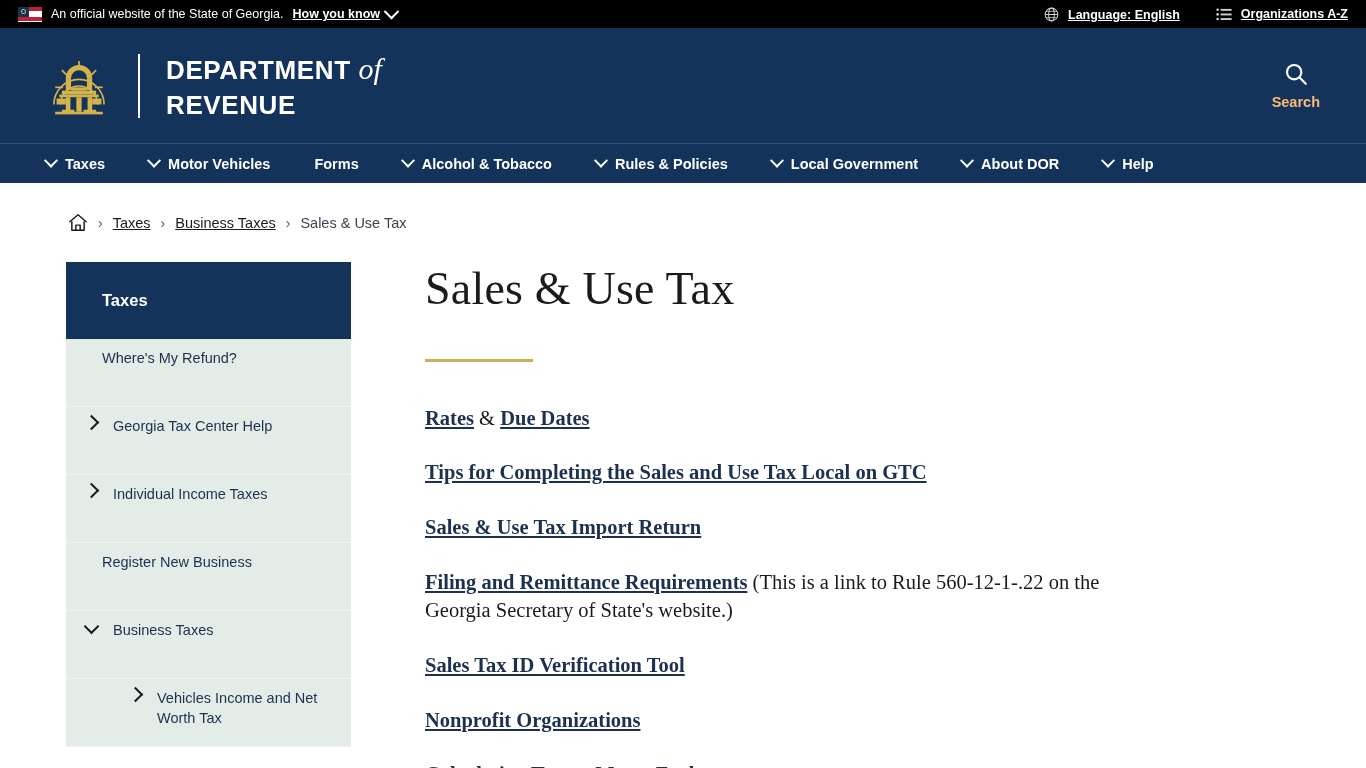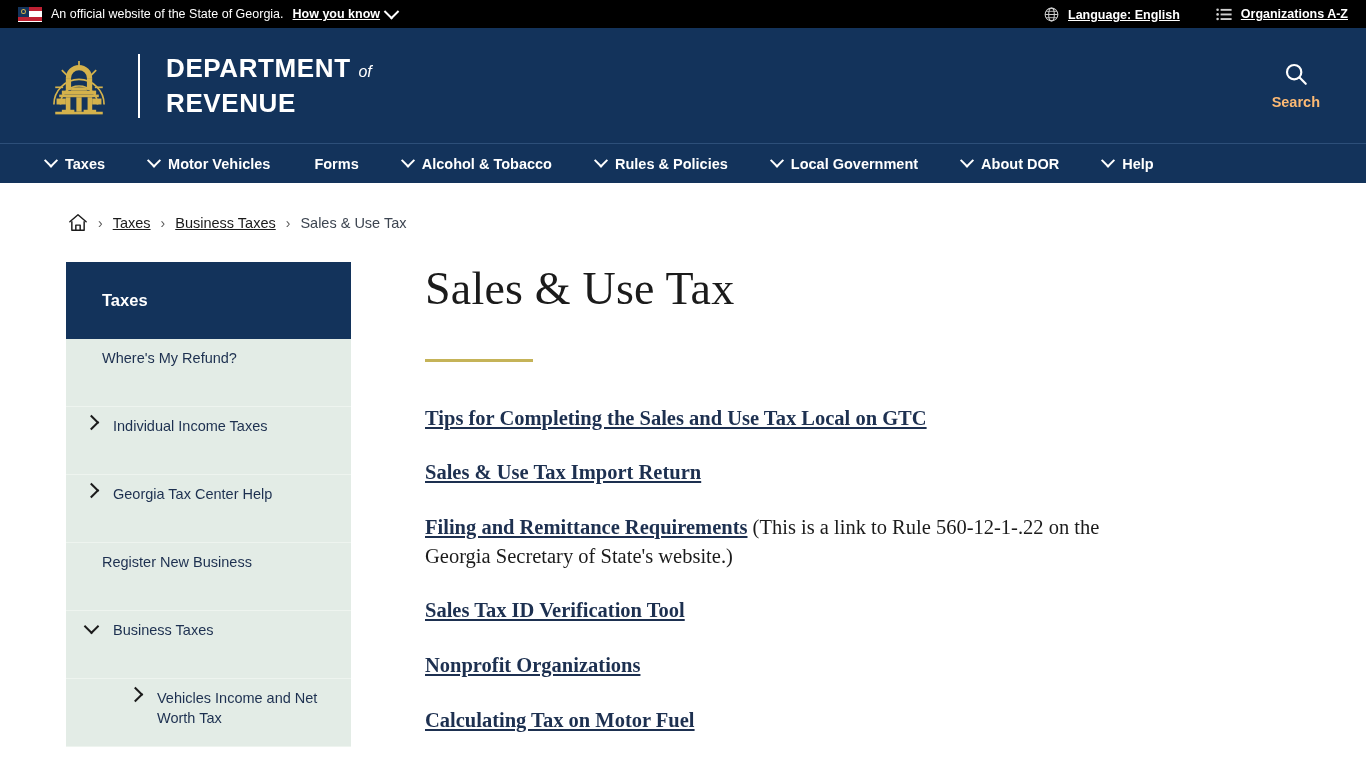"of" .brand-title .of { font-family: Liberation Sans, sans-serif -> Liberation Serif, serif; font-size: 16px -> 30px }
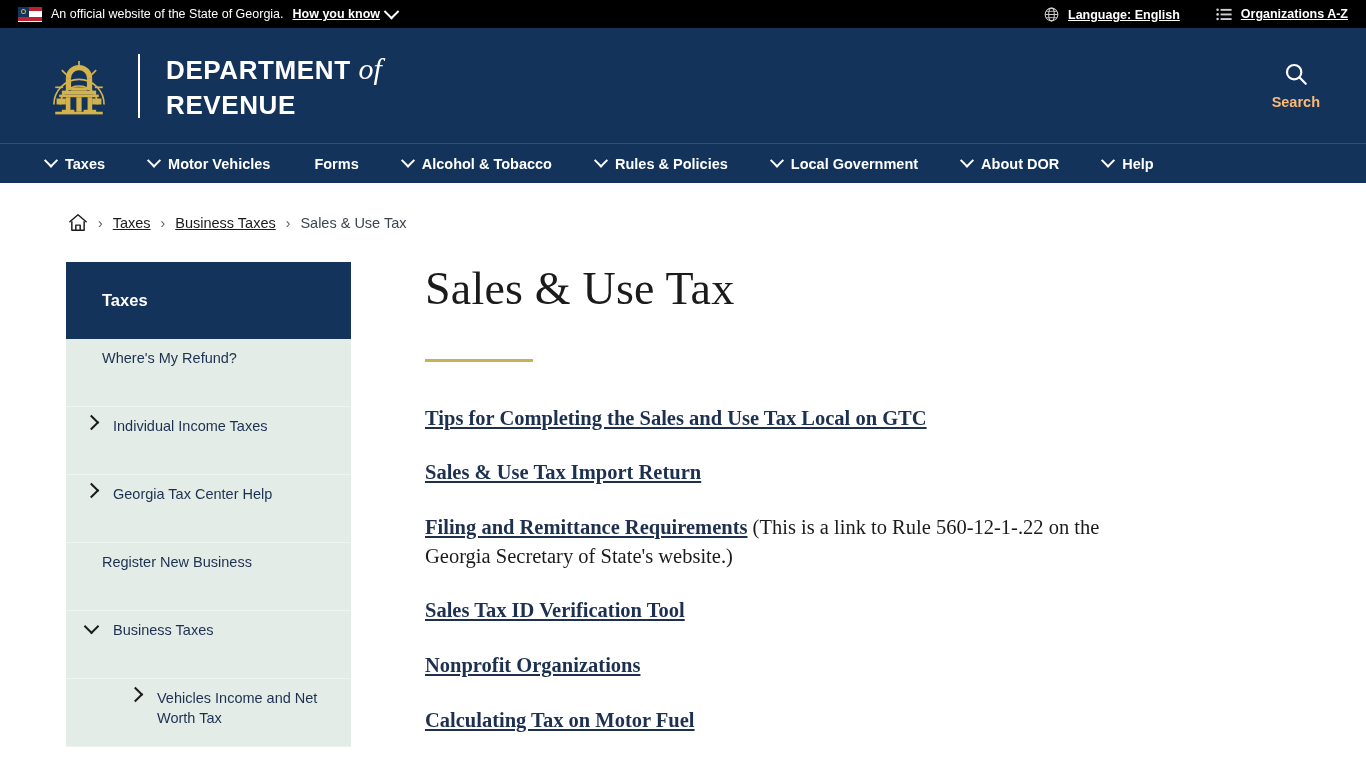"Rates & Due Dates" div.link-row { html: none -> <div> <span>Rates</span><span> &amp; </span><span>Due Dates</span> </div> }
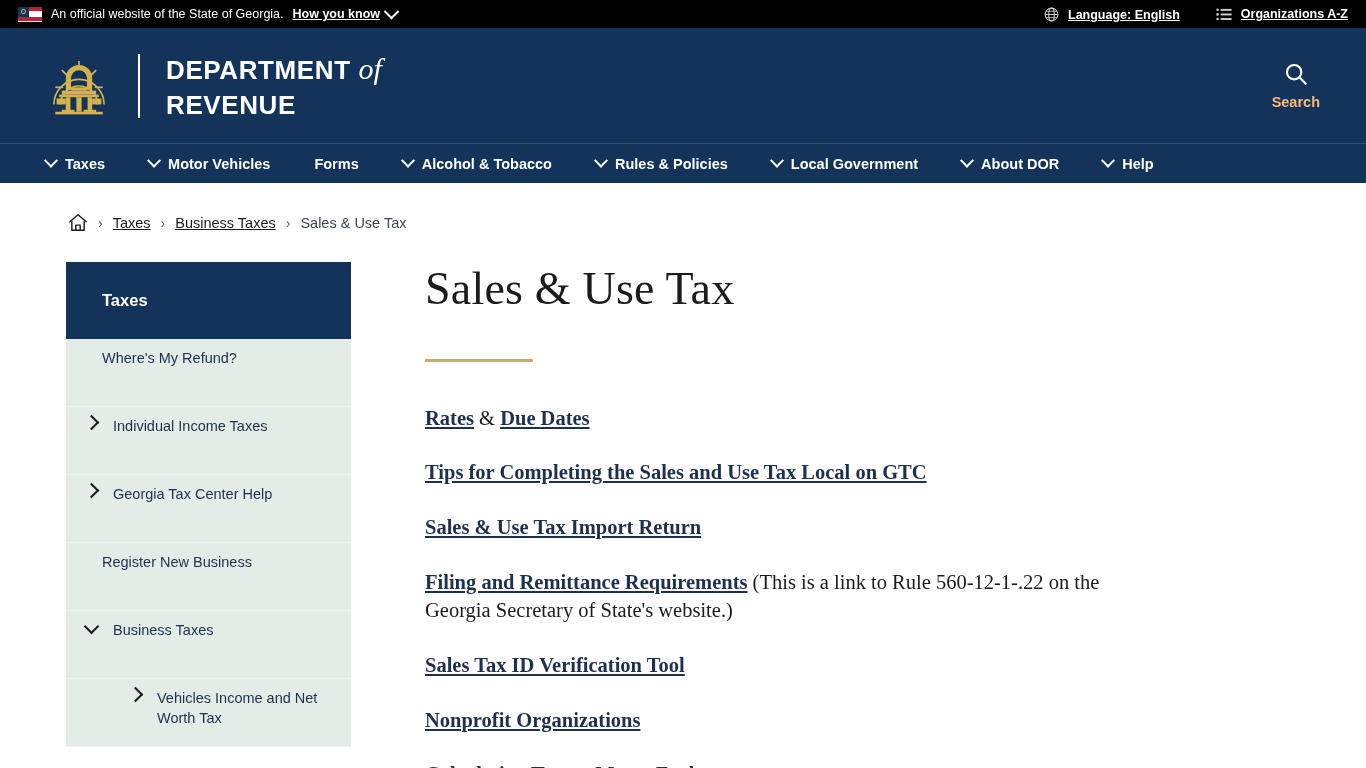"Individual Income Taxes" div.side-item { order: before "Georgia Tax Center Help" -> after "Georgia Tax Center Help" }
